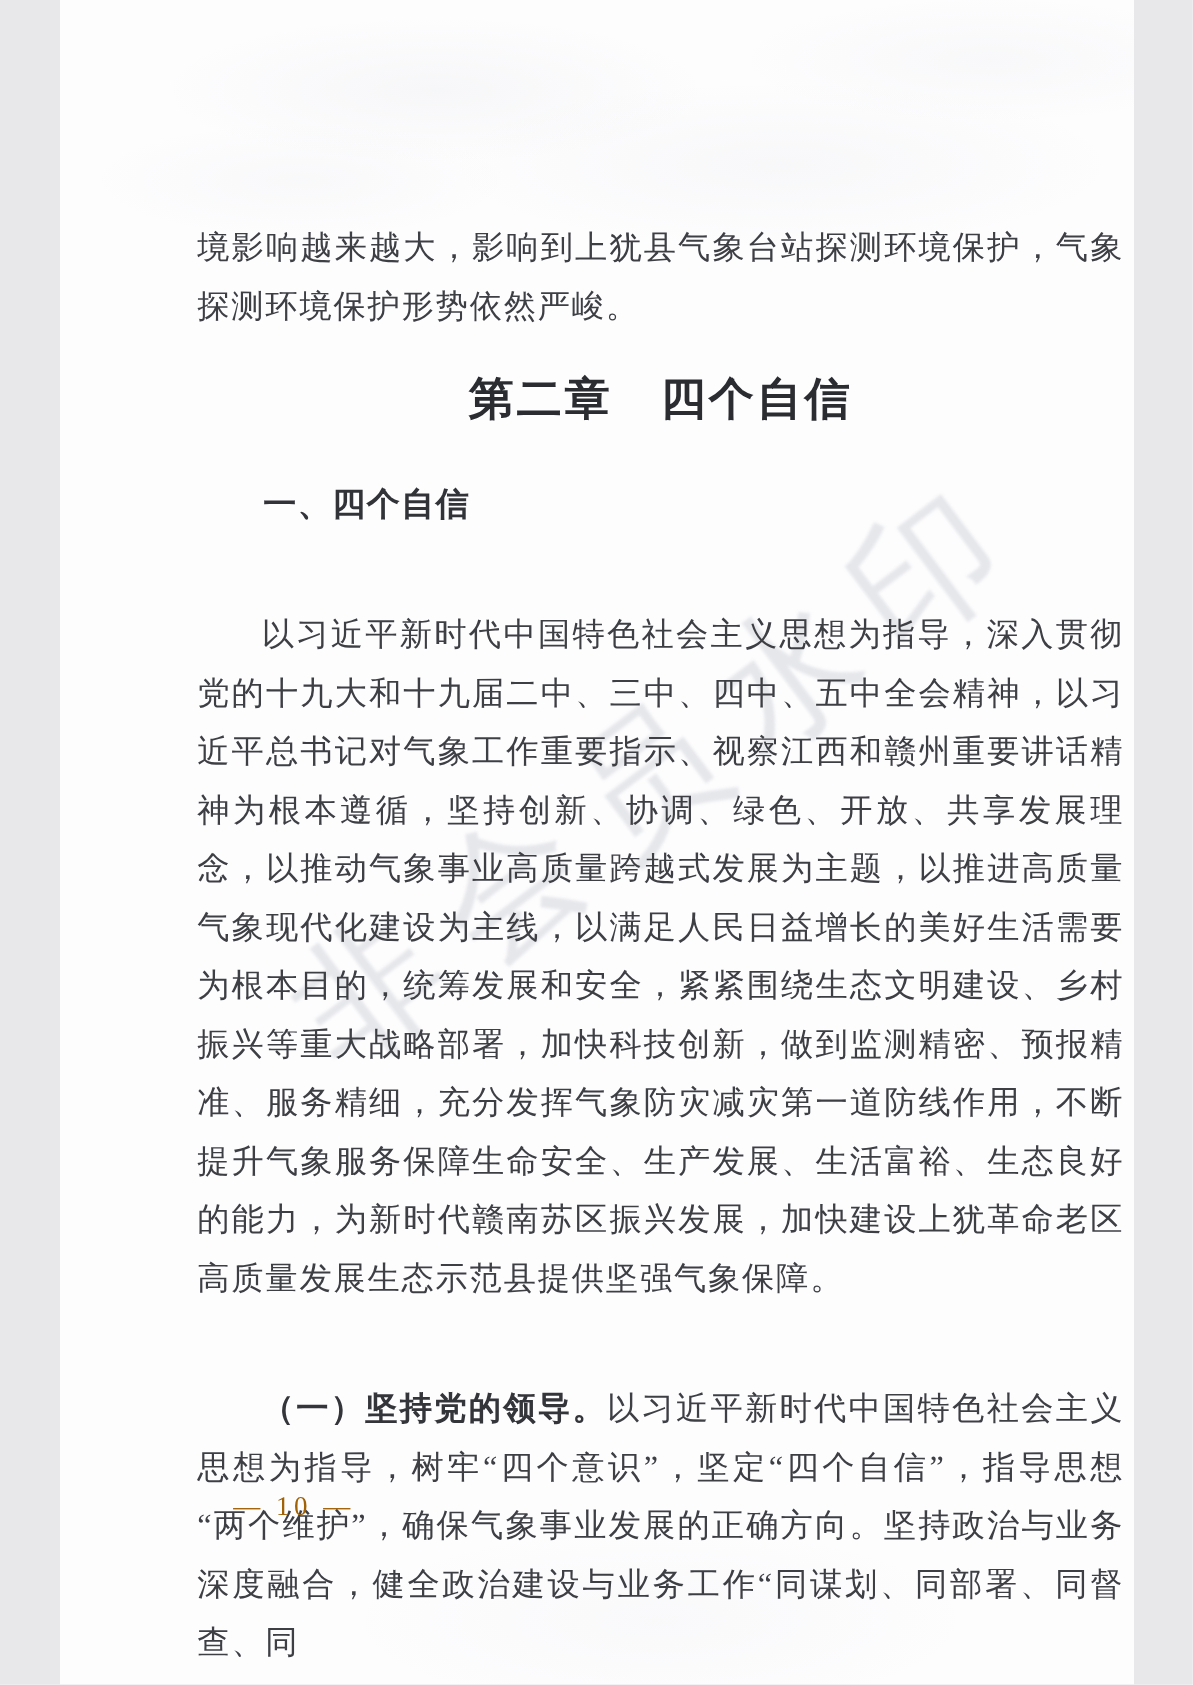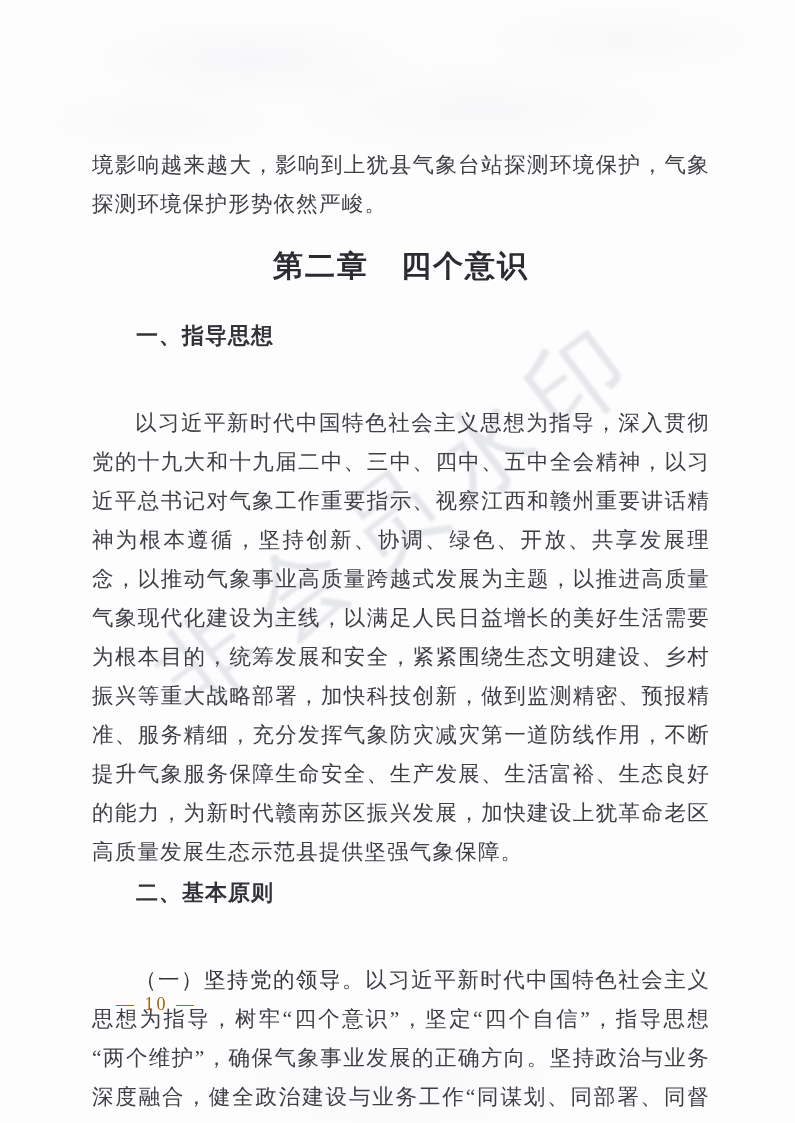"境影响越来越大，影响到上犹县气象台站探测环境保护，气象探测环境保护形势依然严峻。" .page { width: 795px -> 716px }
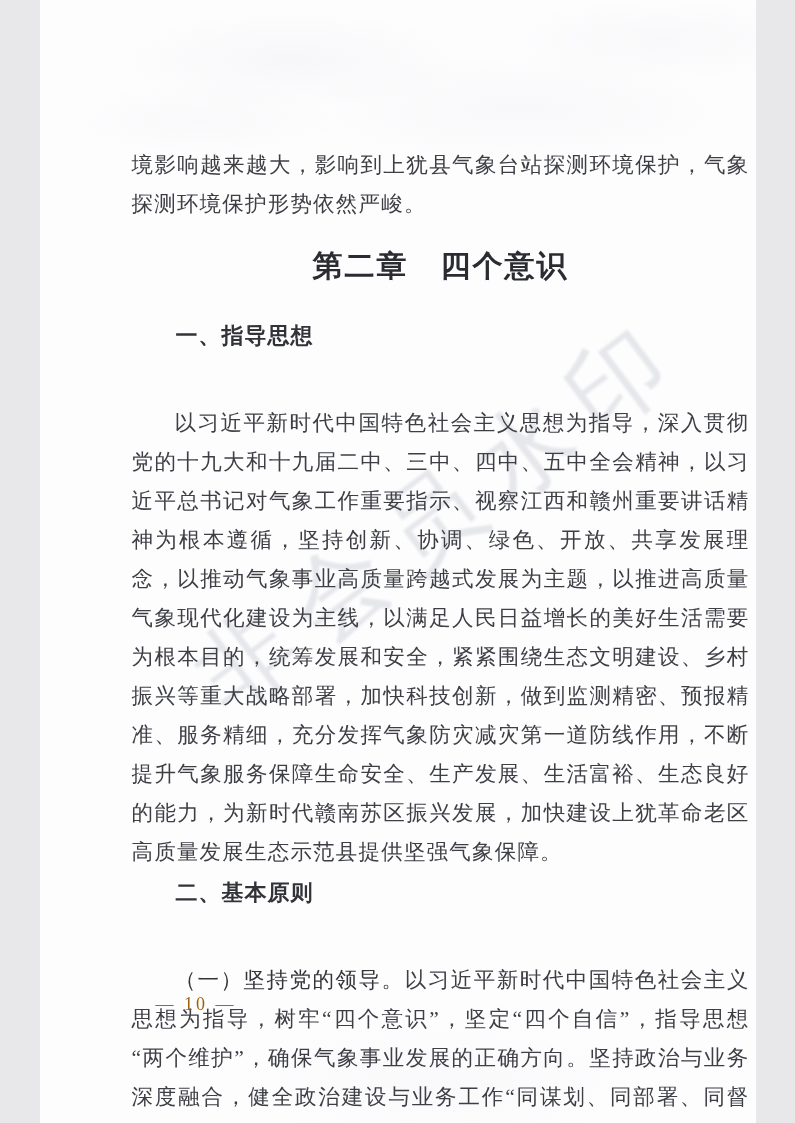"第二章 四个意识" h1.chapter-heading { text: 意识 -> 自信 }
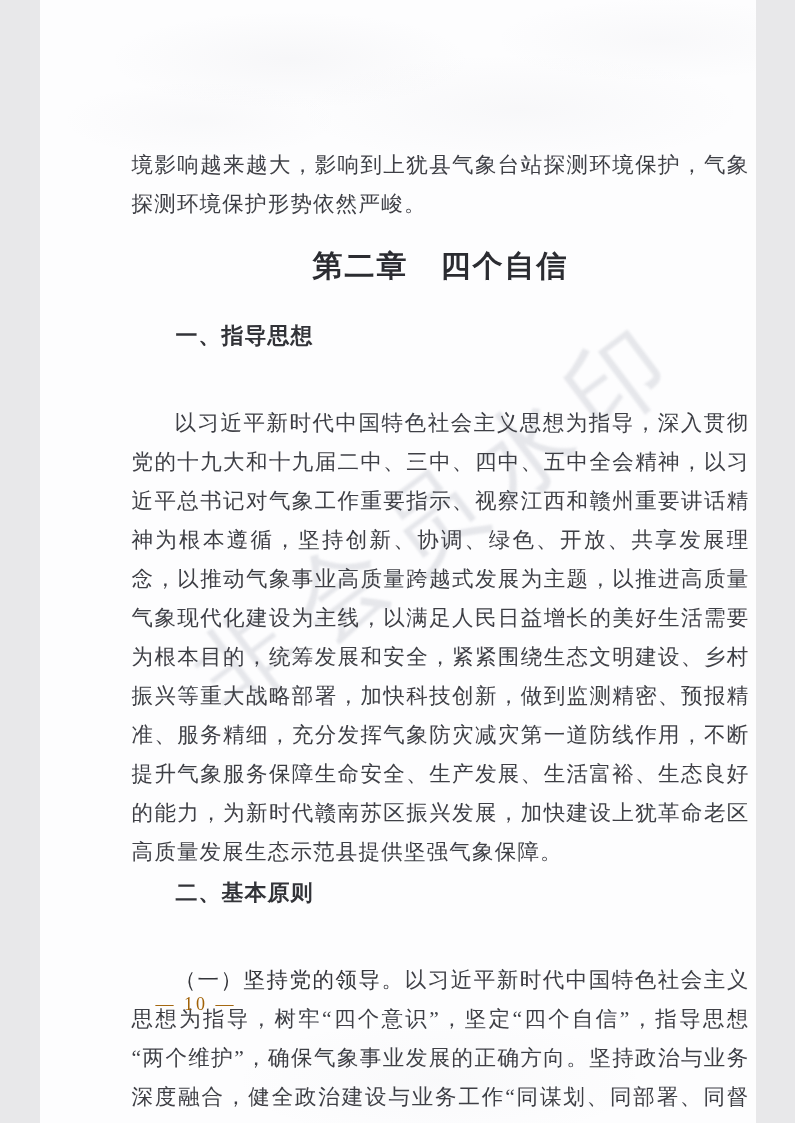"一、指导思想" h2.section-heading { text: 指导思想 -> 四个自信 }
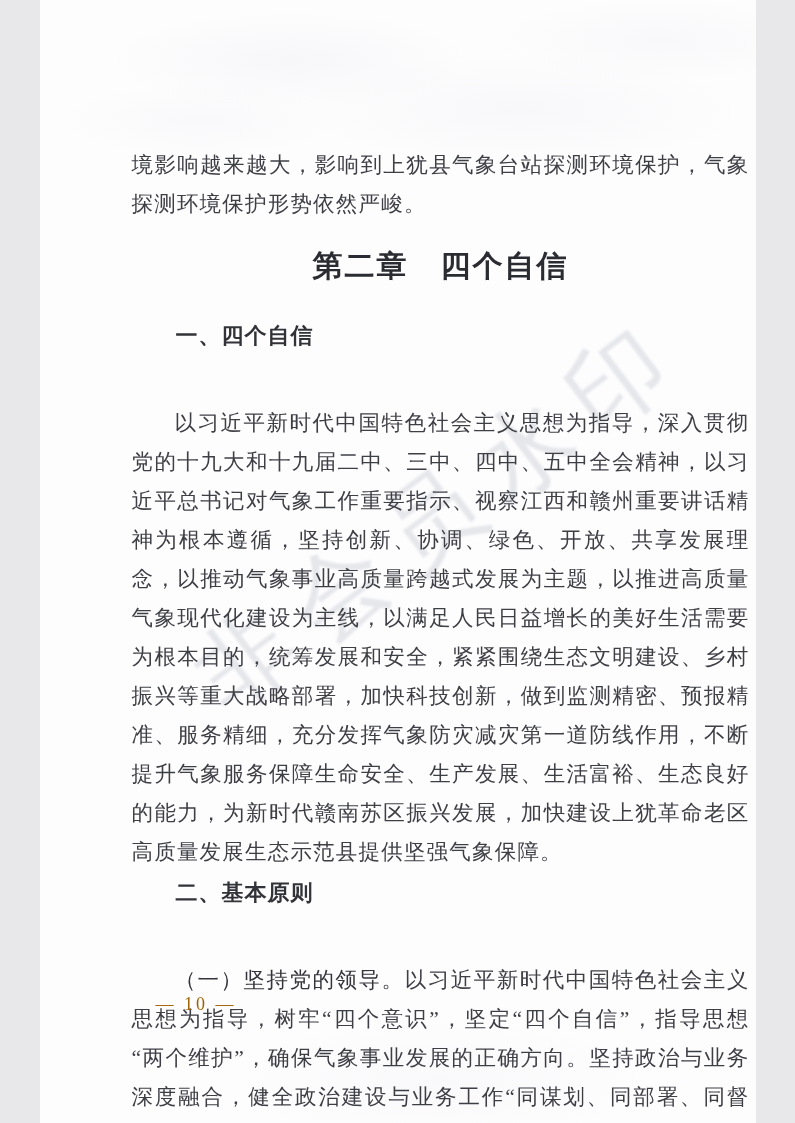"二、基本原则" h2.section-heading { html: <h2>二、基本原则</h2> -> none }
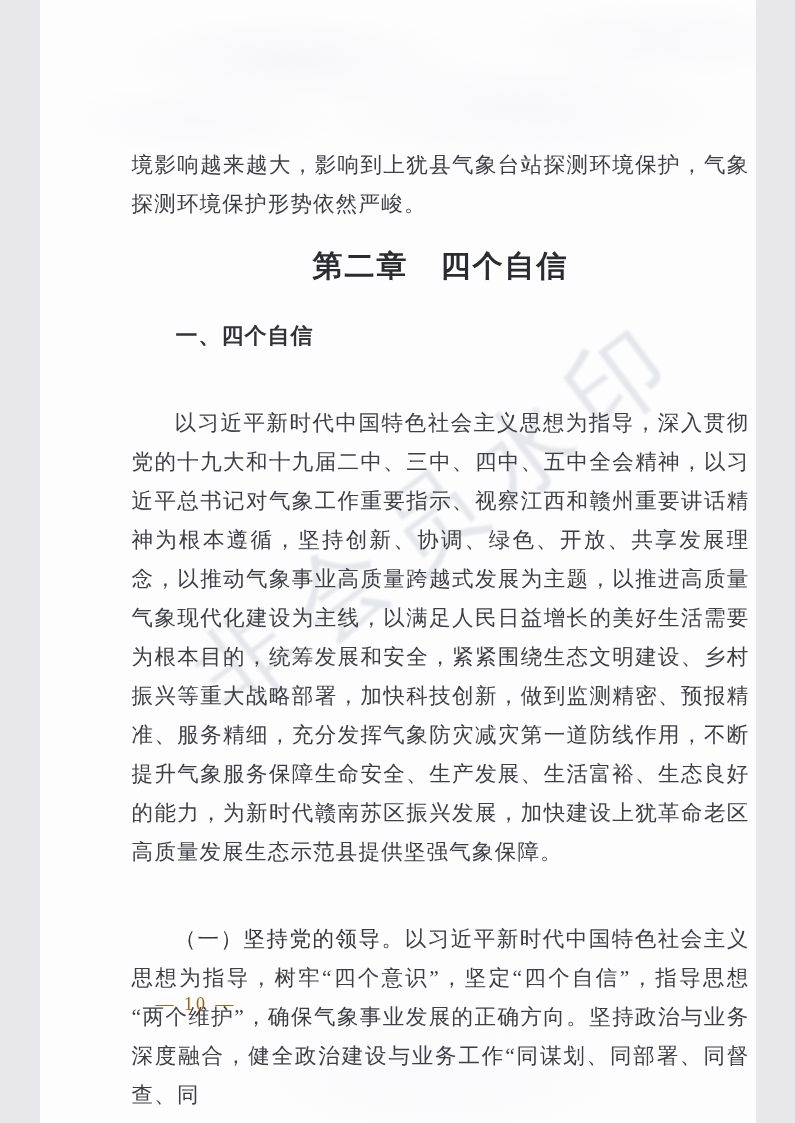"（一）坚持党的领导。" .bold-lead { font-weight: normal -> bold }
